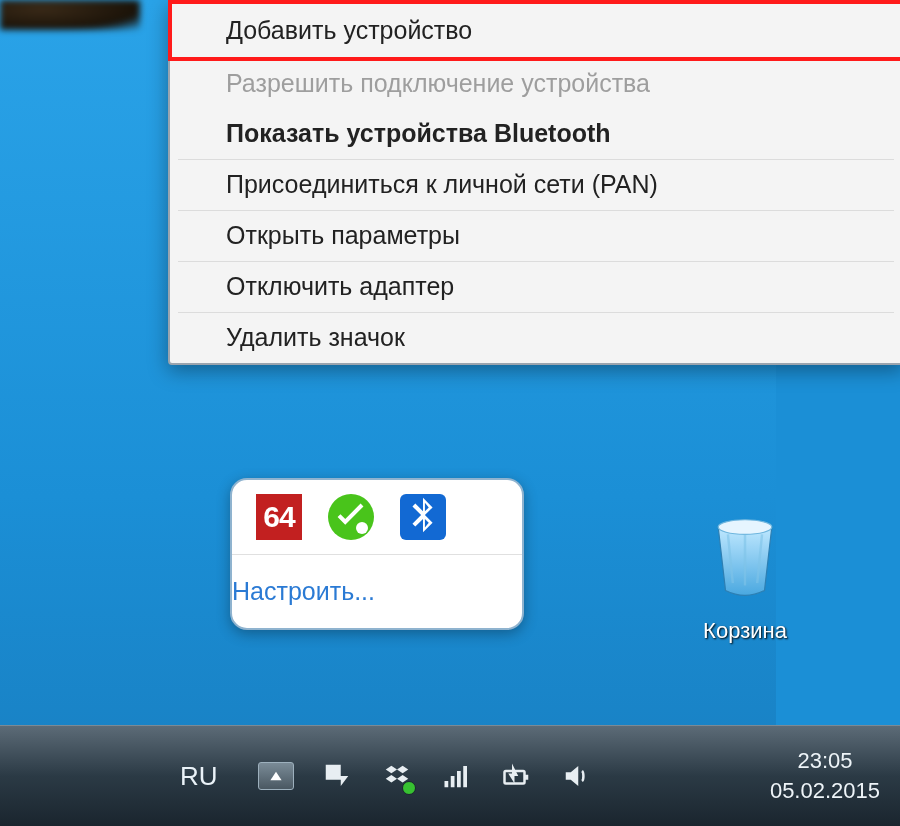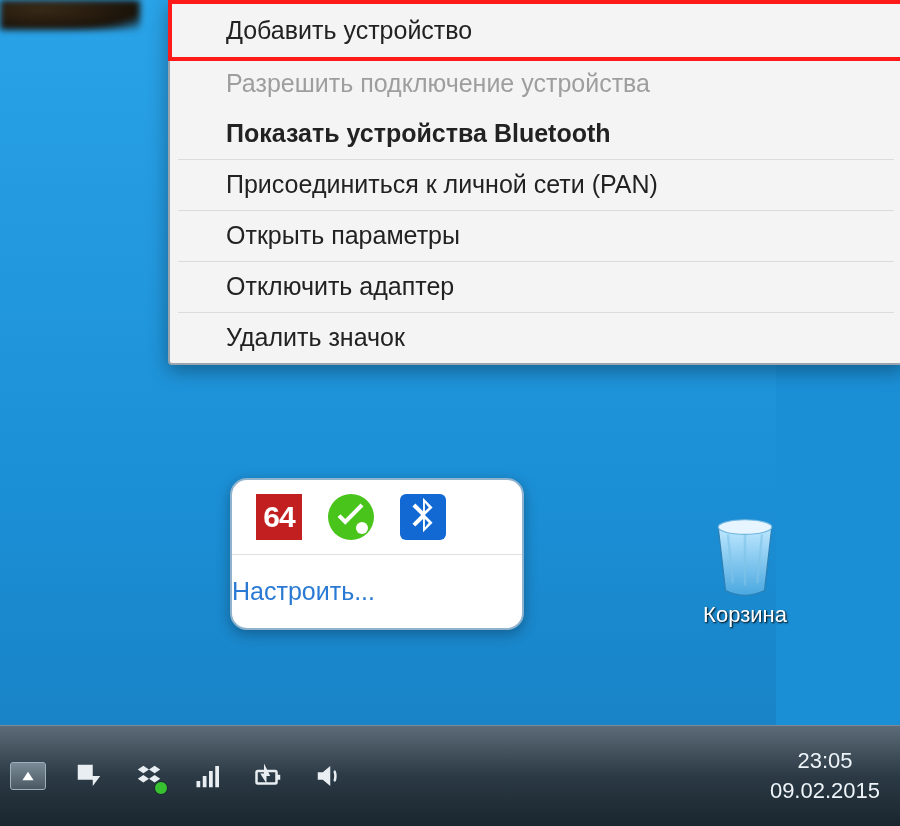"Корзина" .recycle .lbl { margin-top: 6px -> 22px }
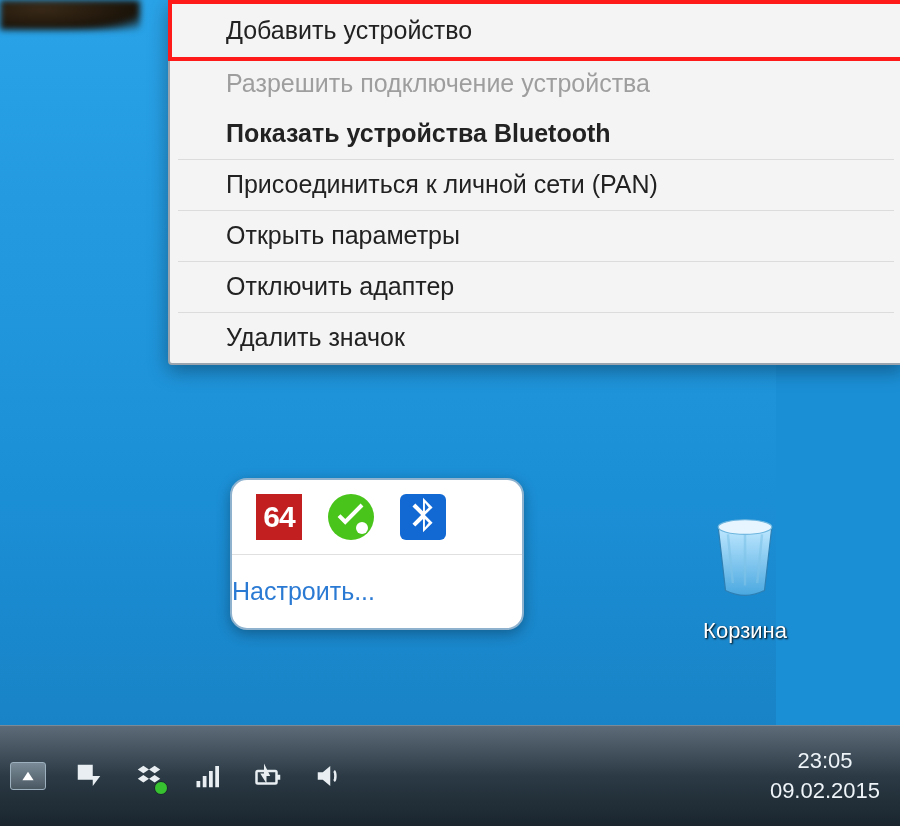"RU" div.lang { html: none -> <div>RU</div> }
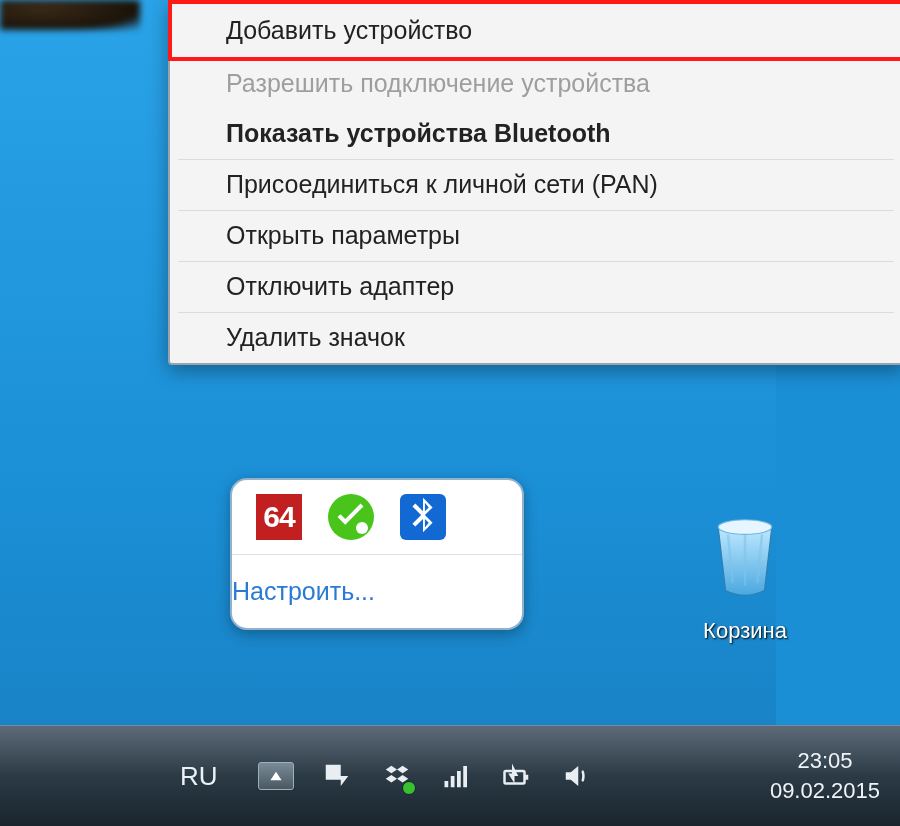"09.02.2015" div { text: 09.02.2015 -> 05.02.2015 }
